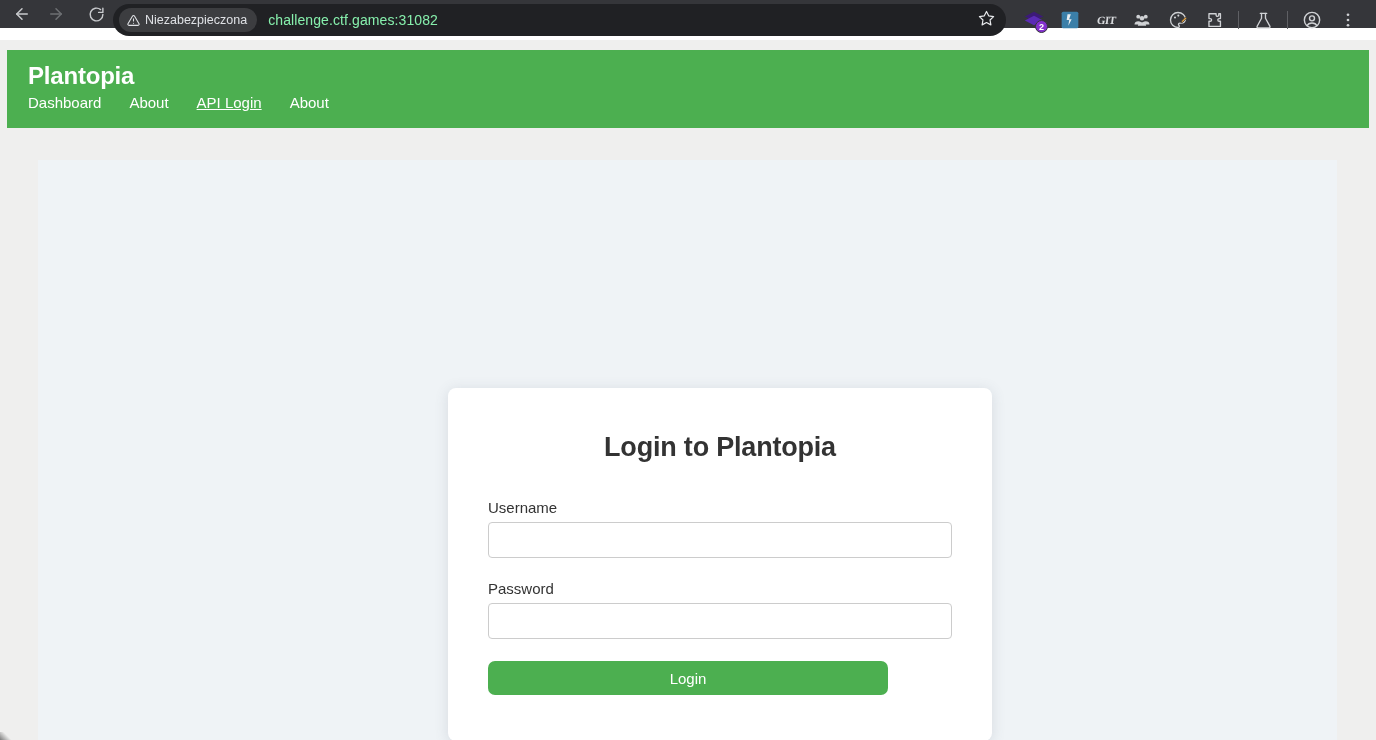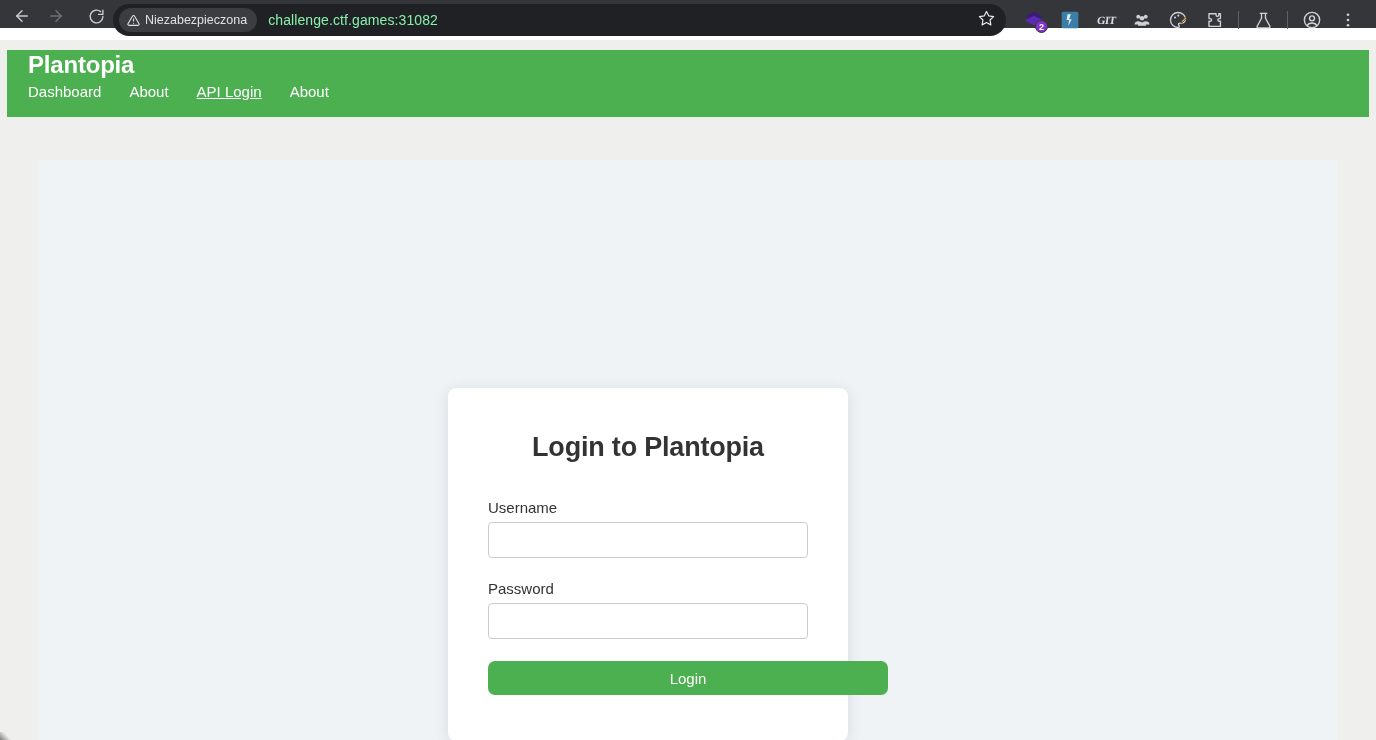"Niezabezpieczona" .browser-chrome { align-items: flex-start -> center }
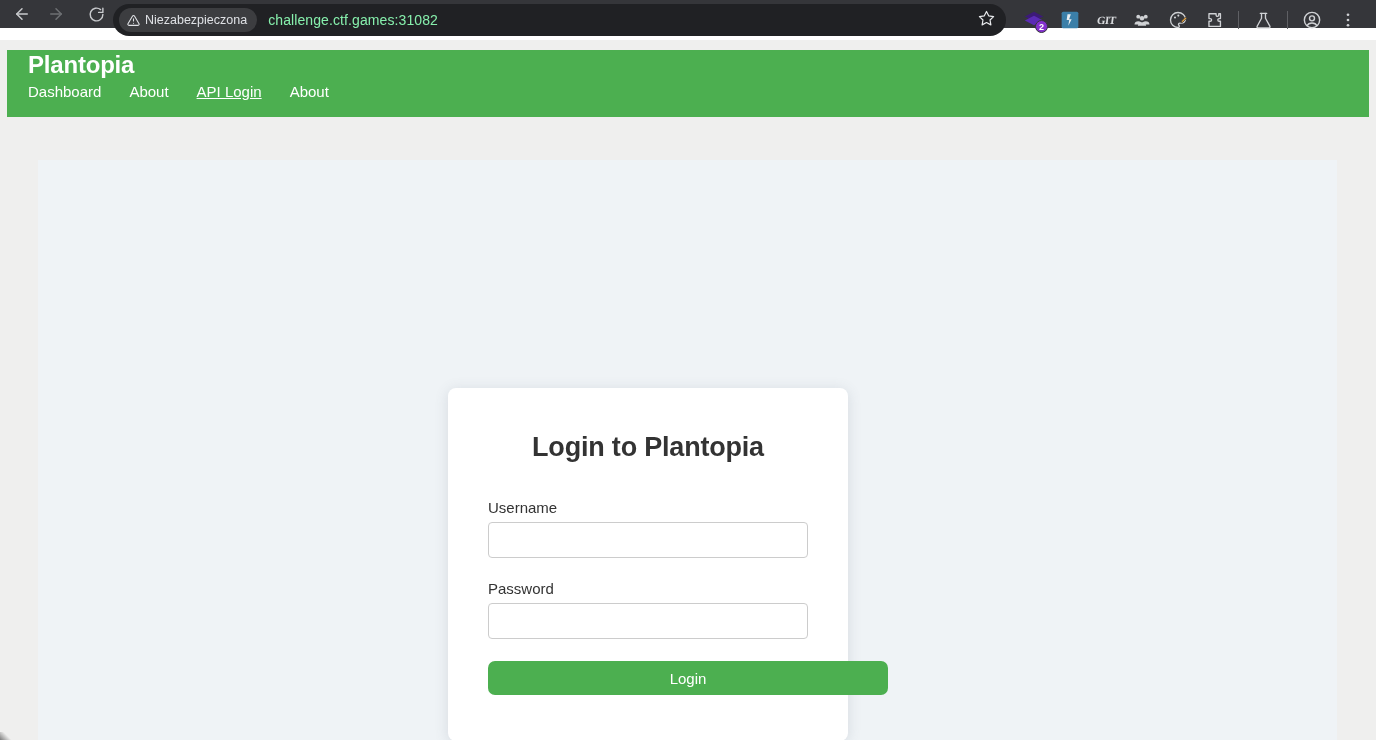"Plantopia" .navbar { height: 67px -> 78px; padding: 1px 0 0 21px -> 12px 0 0 21px }
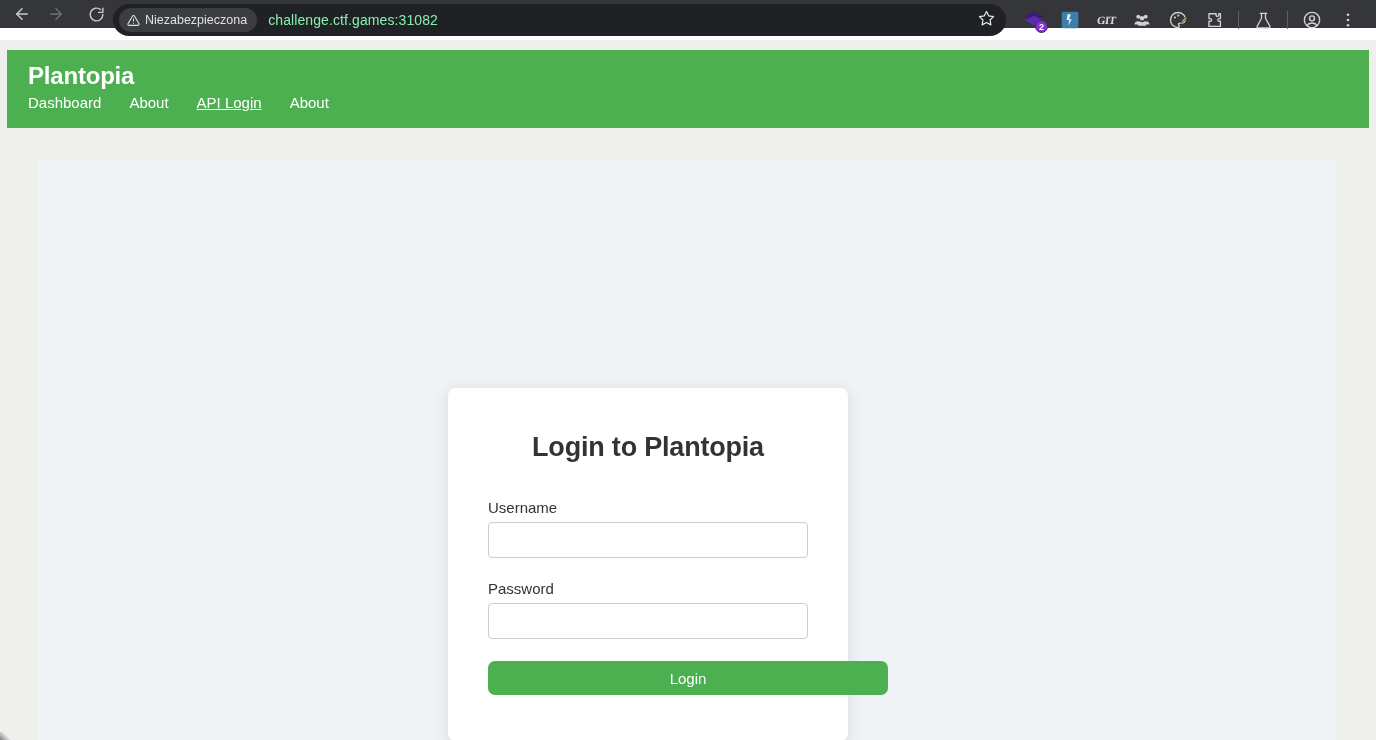"Login to Plantopia" .login-card { width: 400px -> 544px }
